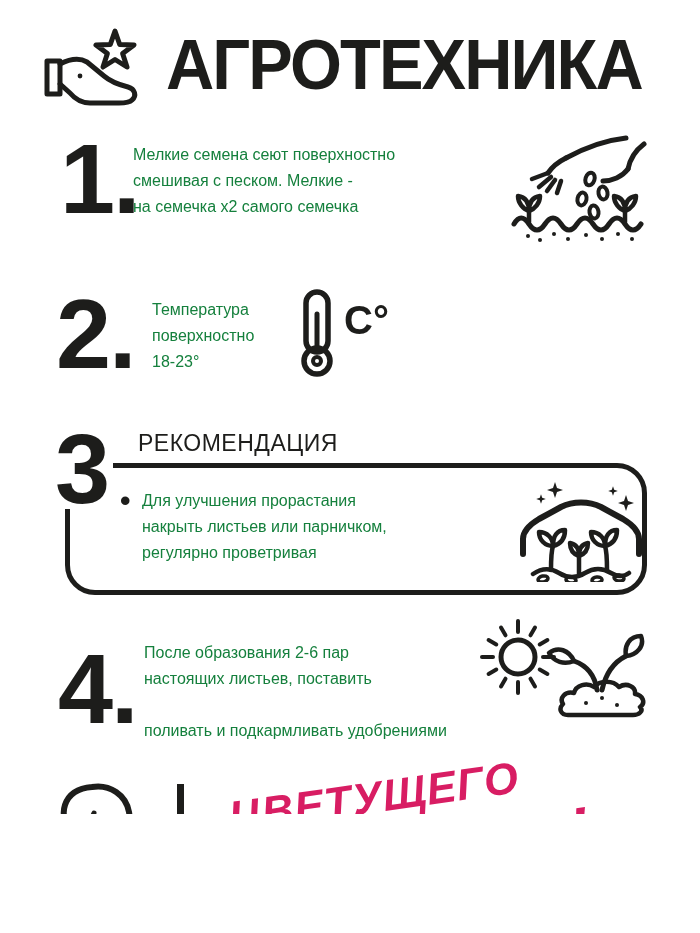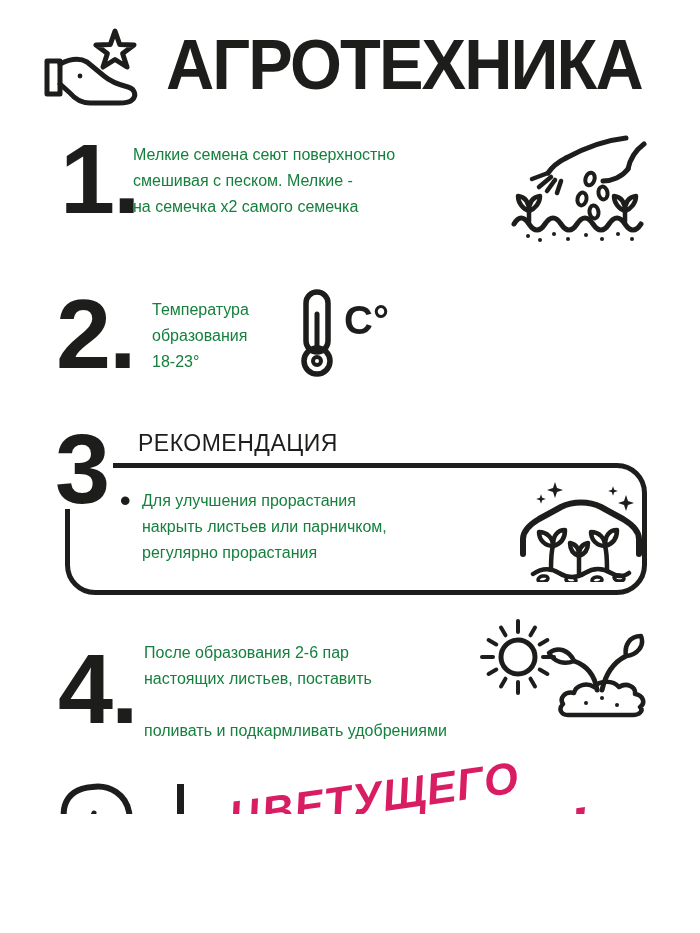"образования" div.abs { text: образования -> поверхностно }
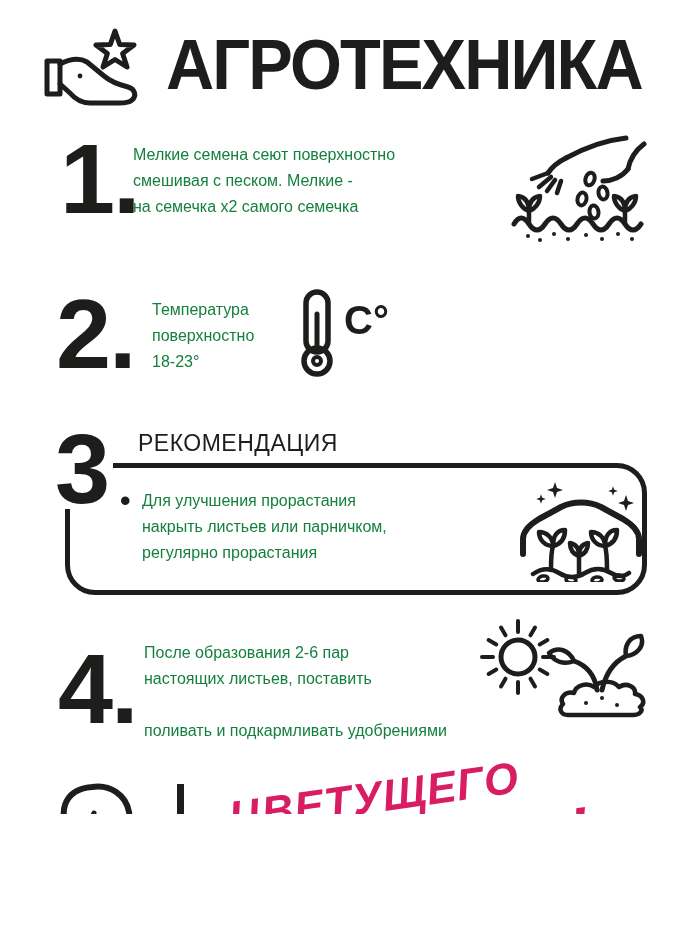"регулярно прорастания" div.abs { text: прорастания -> проветривая }
